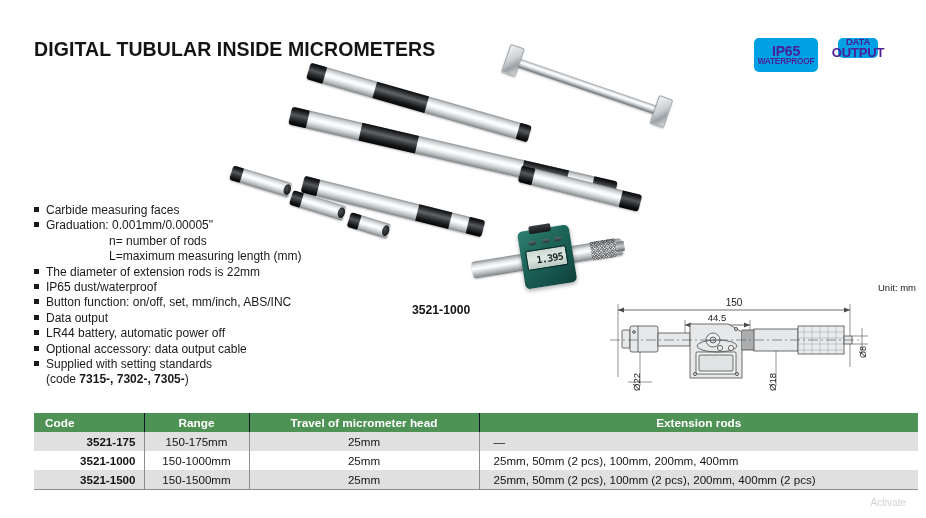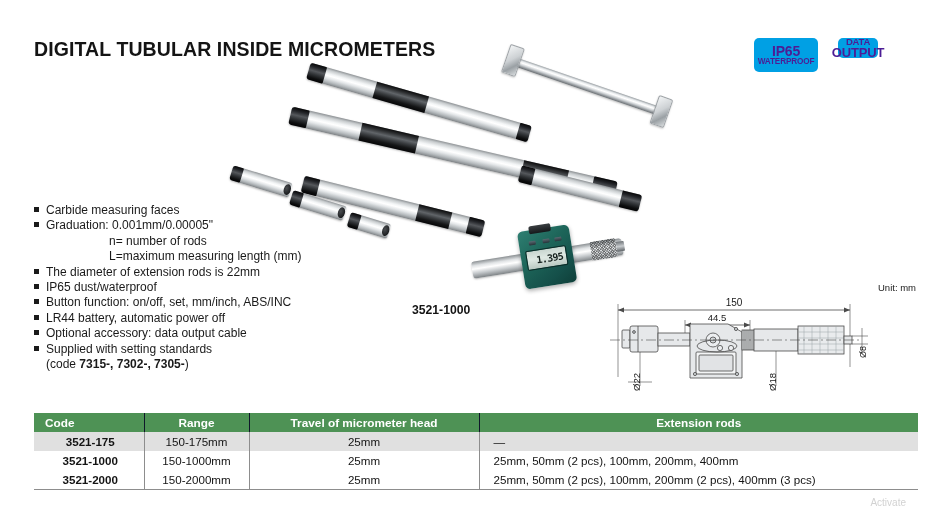"Data output" div.feat-row { html: none -> <div> <span></span> <span>Data output</span> </div> }
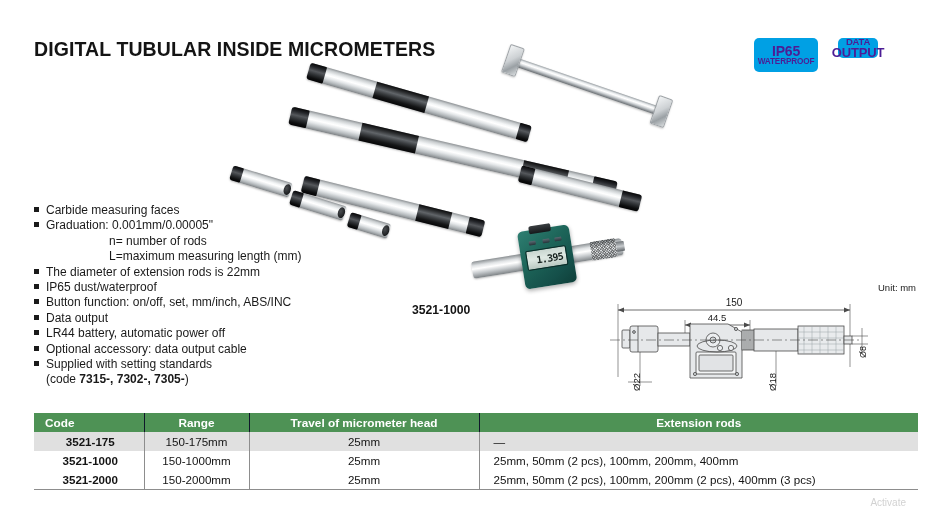"3521-175" .spec-table tbody td.col-code { text-align: center -> right }
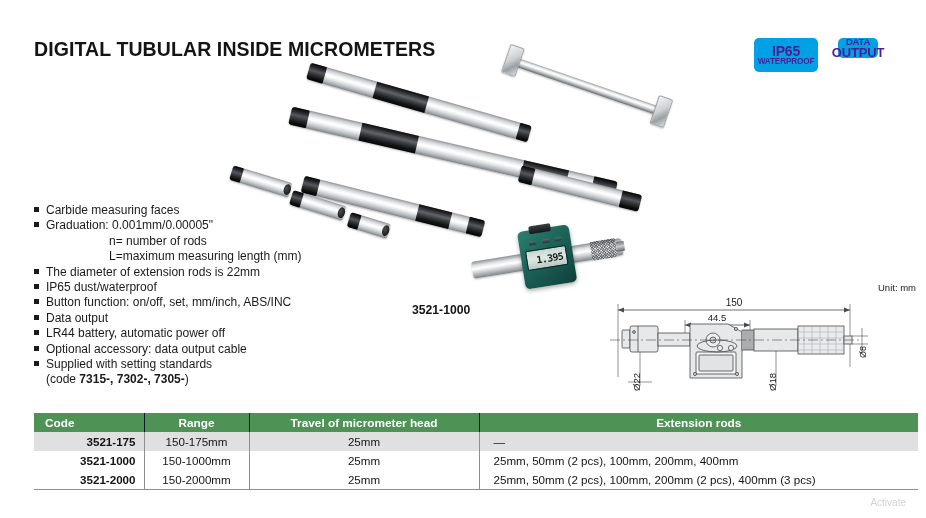"3521-1500" tr.alt { html: none -> <tr> <td>3521-1500</td> <td>150-1500mm</td> <td>25mm</td> <td>25mm, 50mm (2 pcs), 100mm (2 pcs), 200mm, 400mm (2 pcs)</td> </tr> }
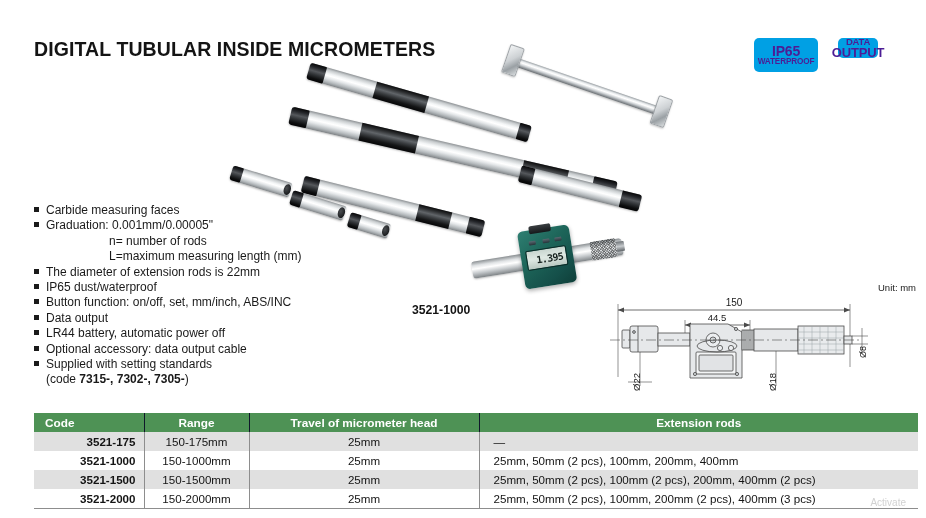"3521-2000" tr { html: <tr> <td>3521-2000</td> <td>150-2000mm</td> <td>25mm</td> <td>25mm, 50mm (2 pcs), 100mm, 200mm (2 pcs), 400mm (3 pcs)</td> </tr> -> none }
